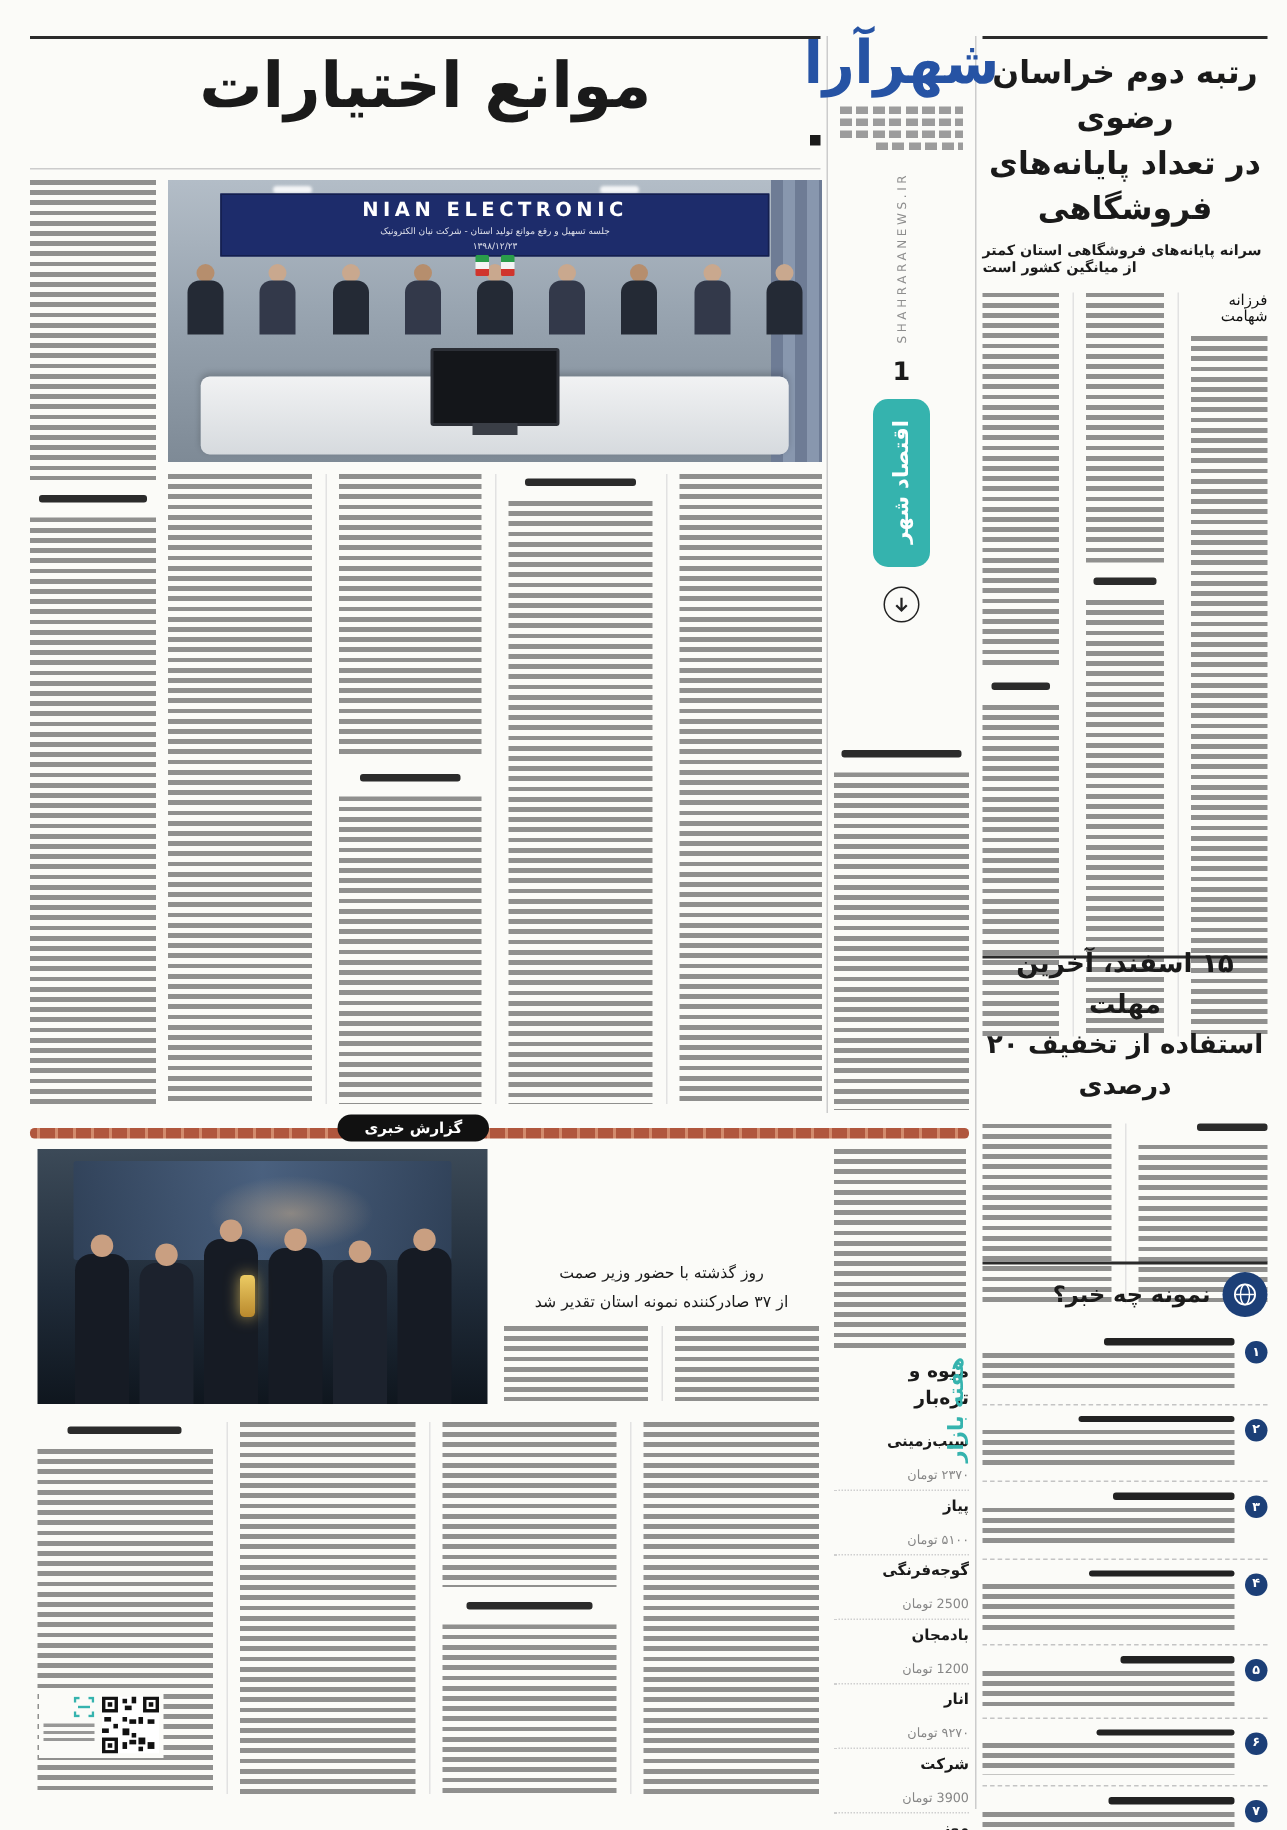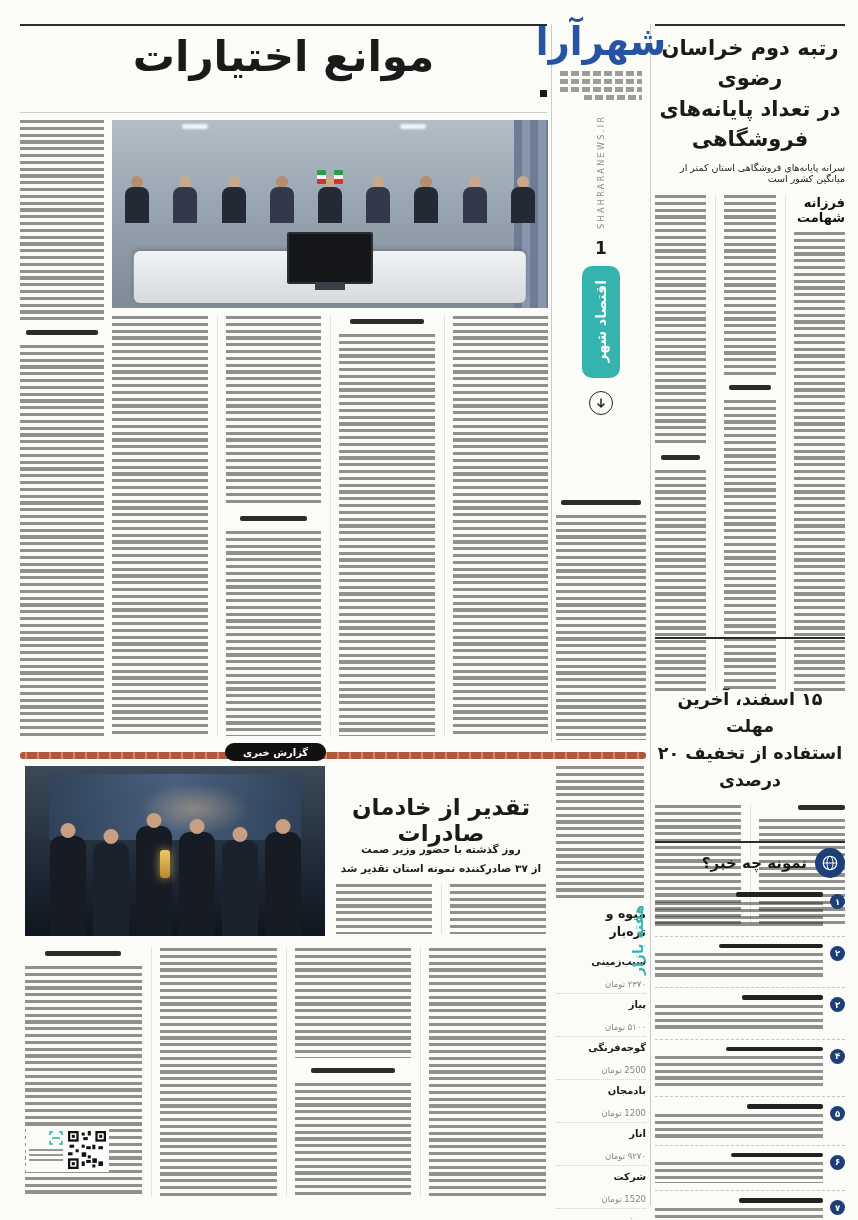"NIAN ELECTRONIC" div.p1-banner { html: none -> <div> <span>NIAN ELECTRONIC</span> <span>جلسه تسهیل و رفع موانع تولید استان - شرکت نیان الکترونیک</span> <span>۱۳۹۸/۱۲/۲۳</span> </div> }
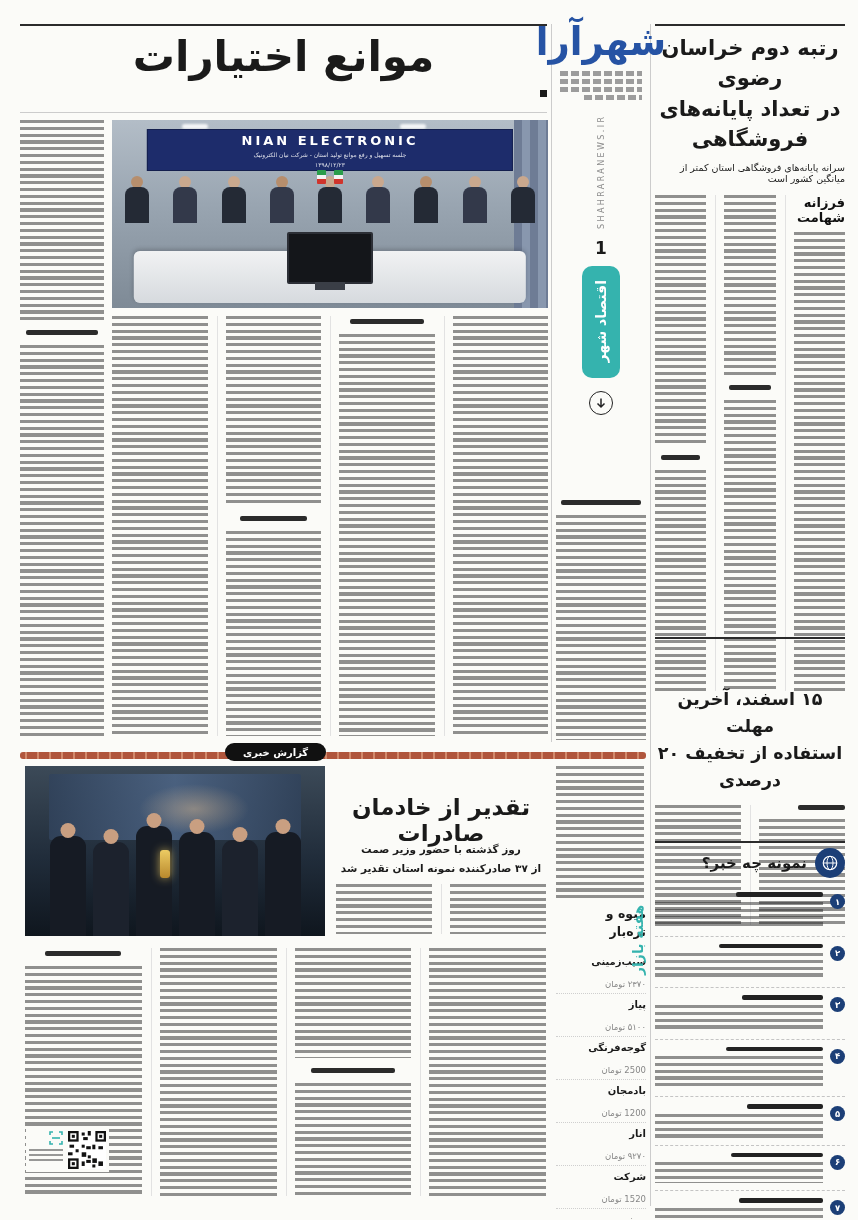"سرانه پایانه‌های فروشگاهی استان کمتر" .t-sub { font-weight: normal -> bold; text-align: right -> left }
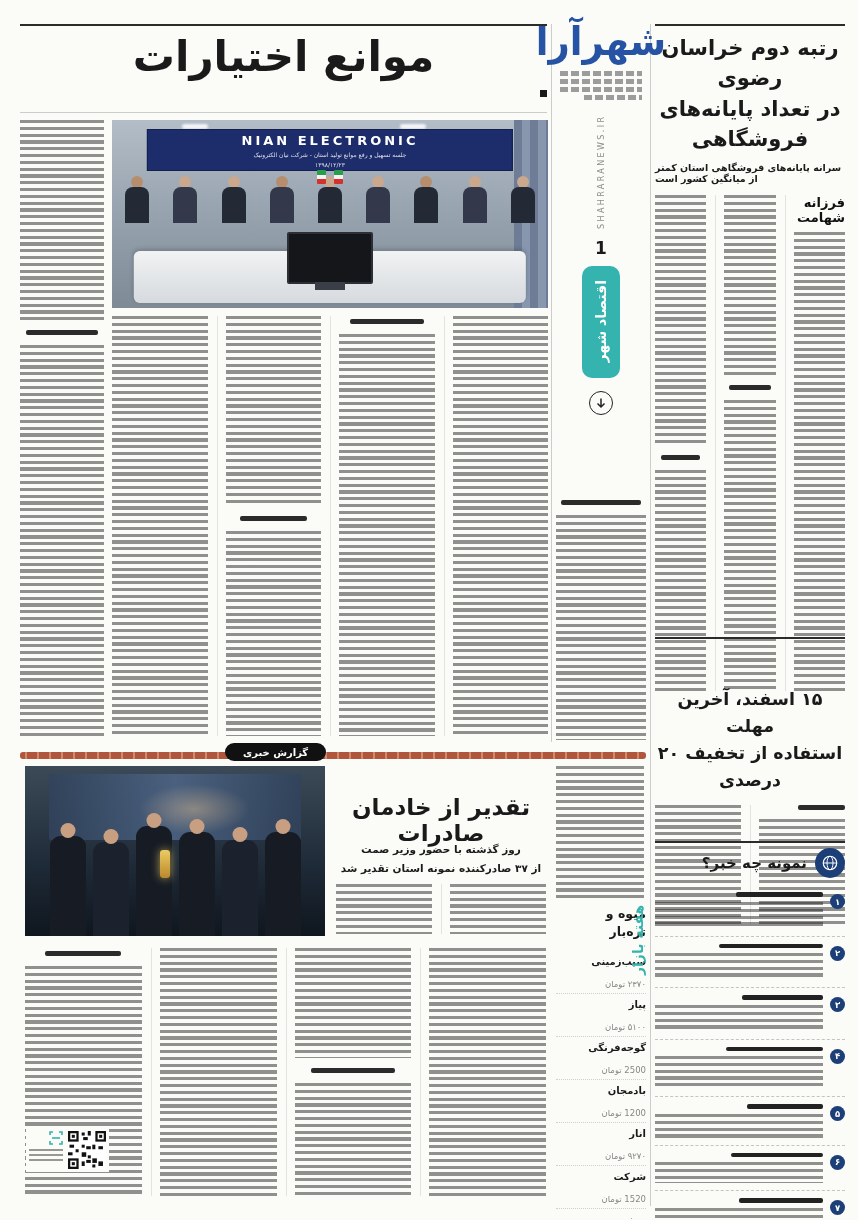"فرزانه شهامت" .byline { font-size: 13px -> 10px; font-weight: bold -> normal }
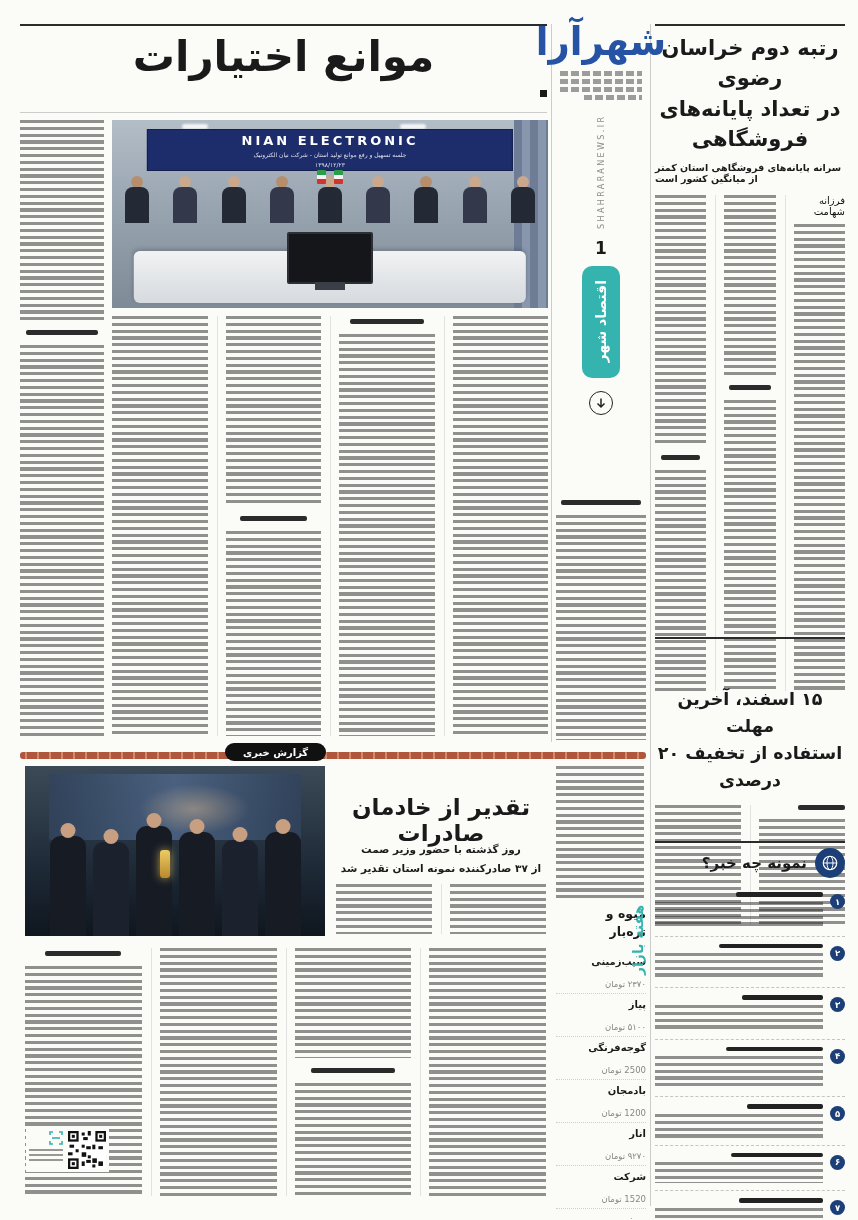"۱۵ اسفند، آخرین مهلت" section.abs { top: 676px -> 620px }
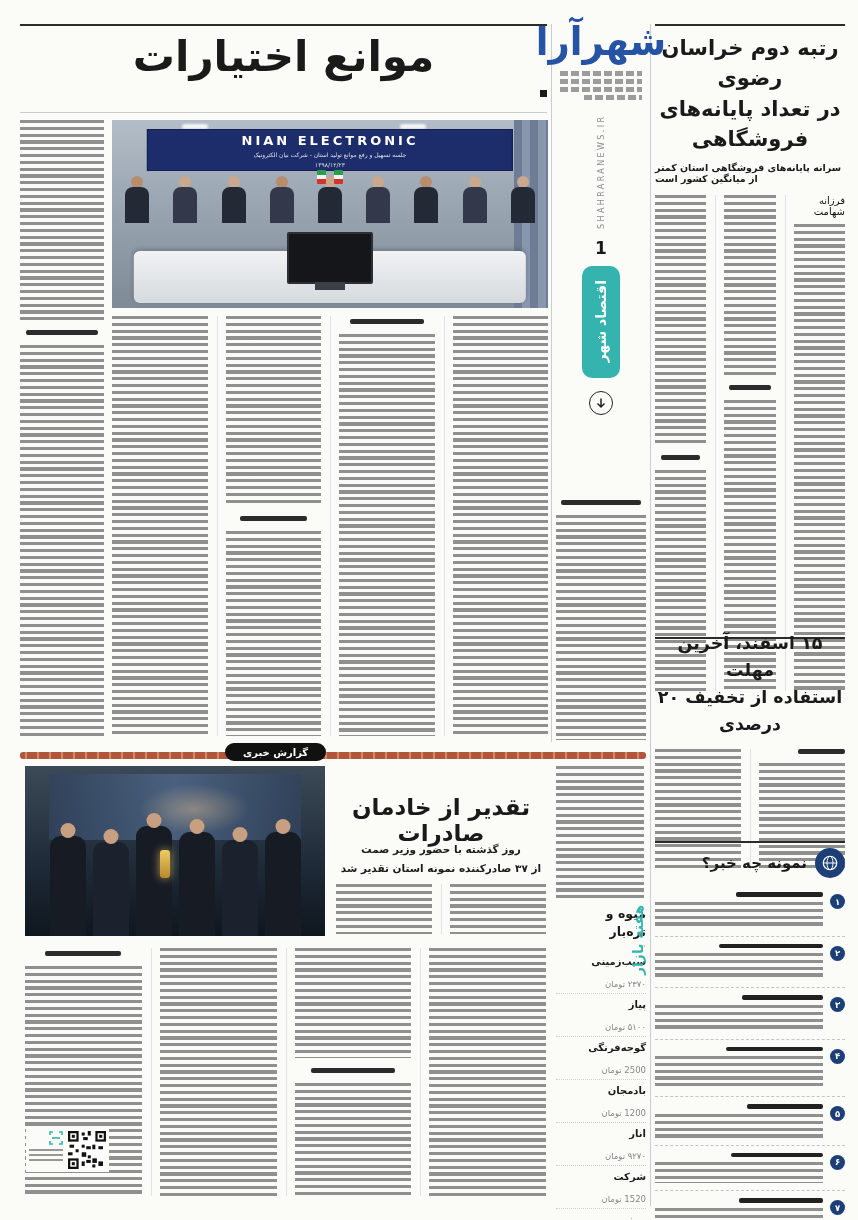"تقدیر از خادمان صادرات" h2.e-title { html: <h2>تقدیر از خادمان صادرات</h2> -> none }
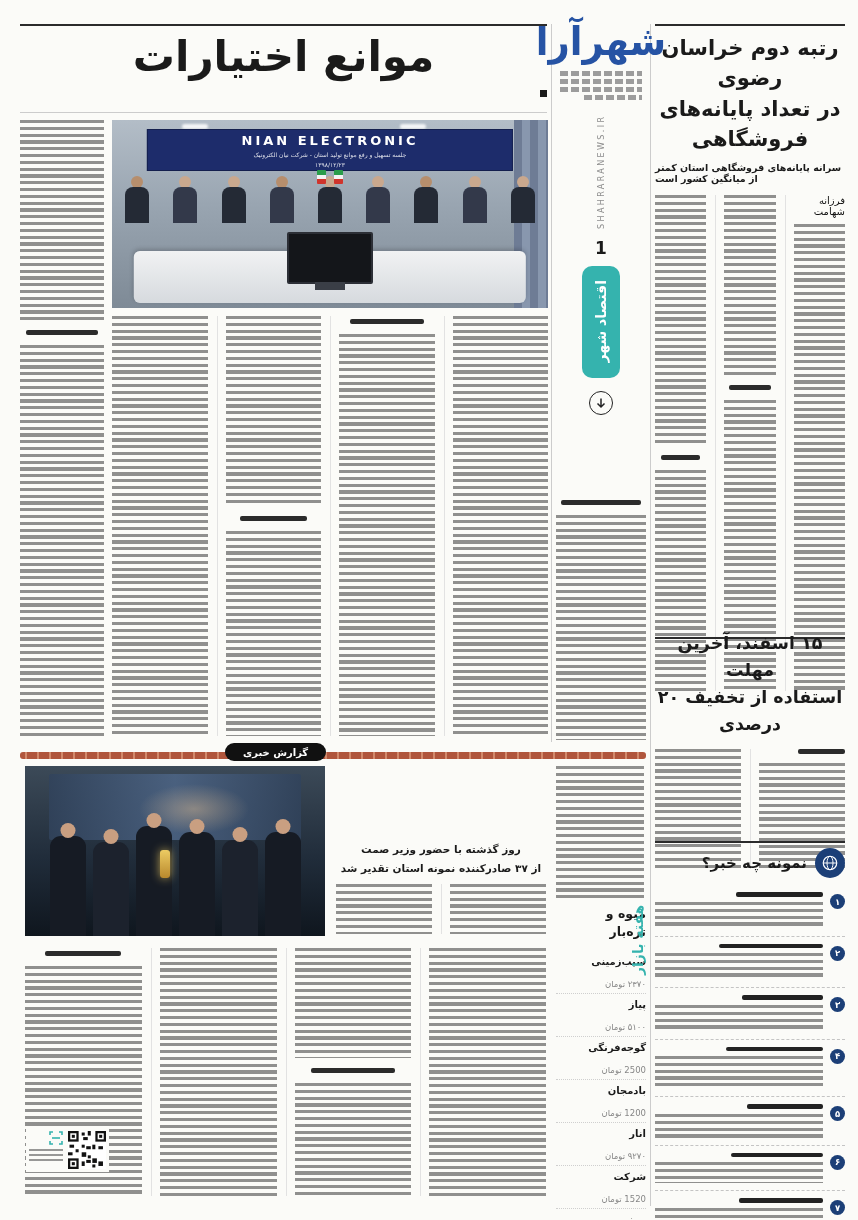"روز گذشته با حضور وزیر" .e-sub { font-weight: bold -> normal }
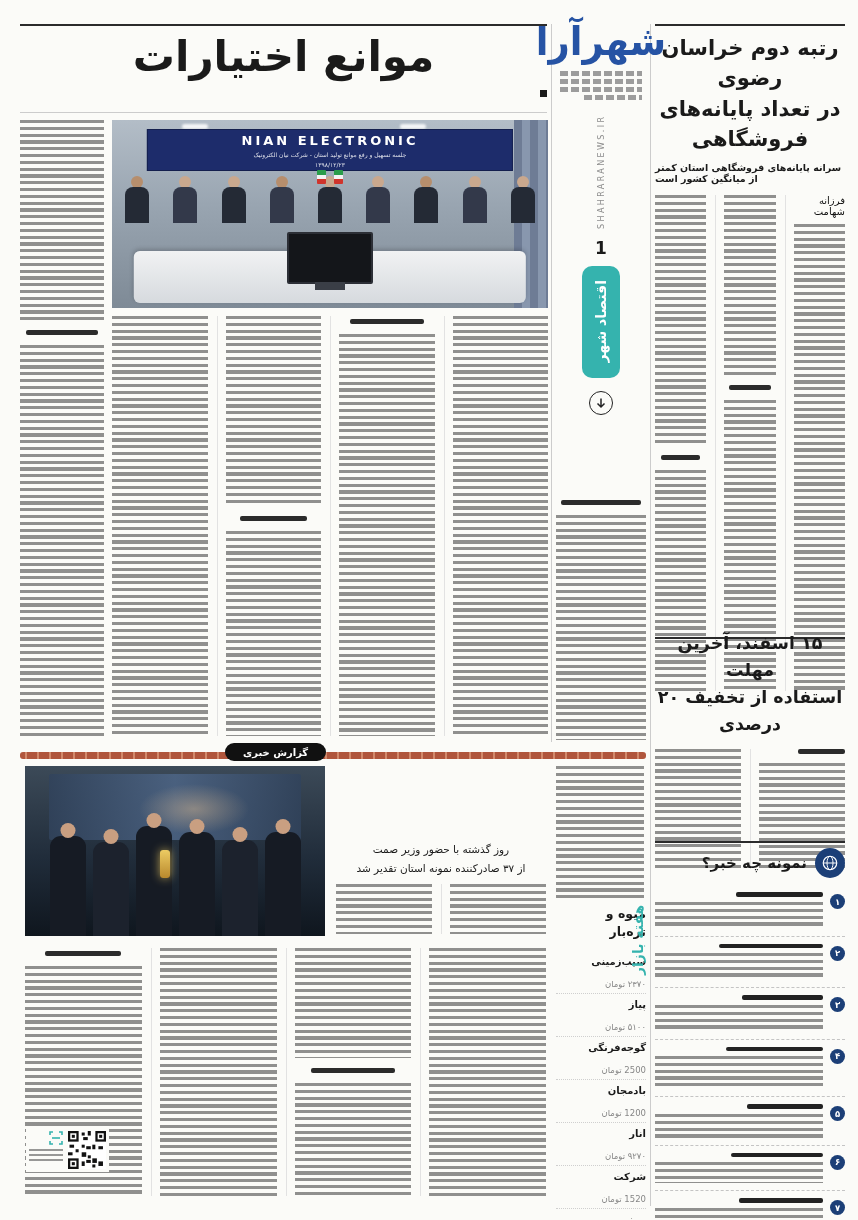"1520 تومان" div.mk-price { text: 1520 -> 3900 }
